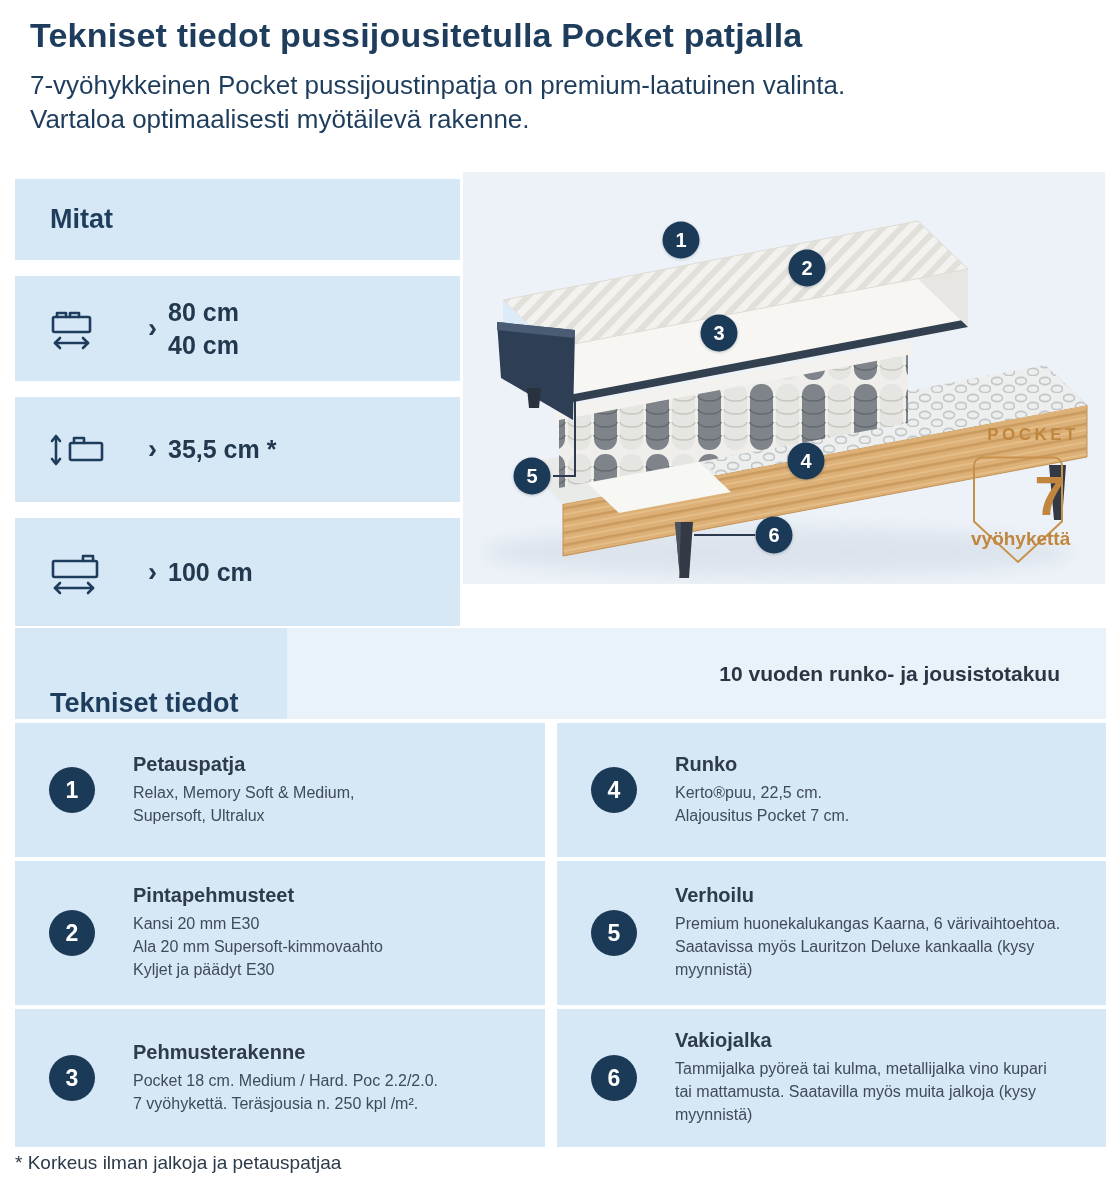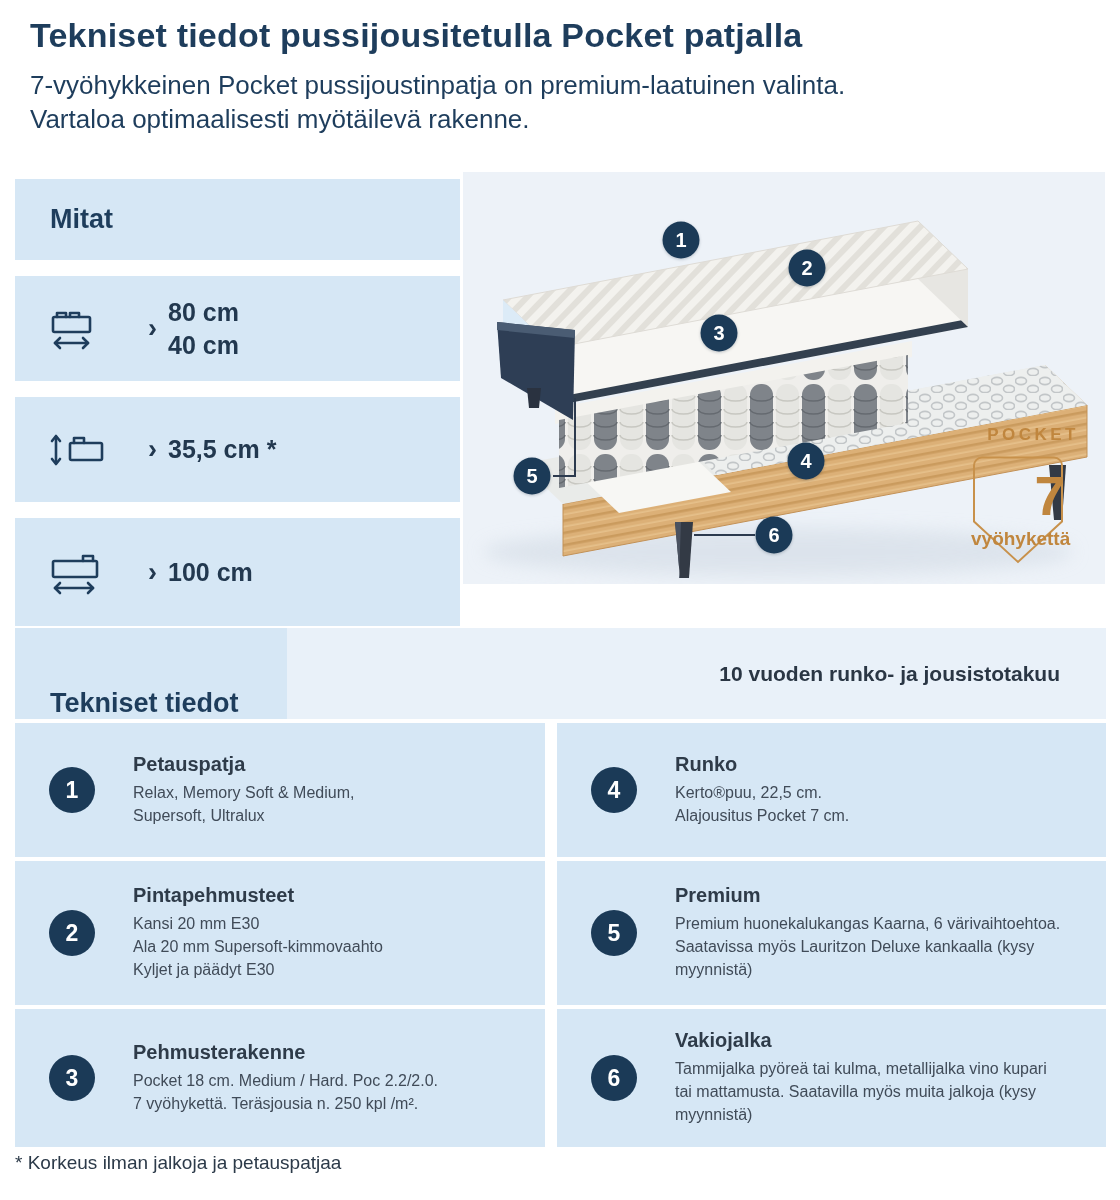"Premium" div.item-title { text: Premium -> Verhoilu }
